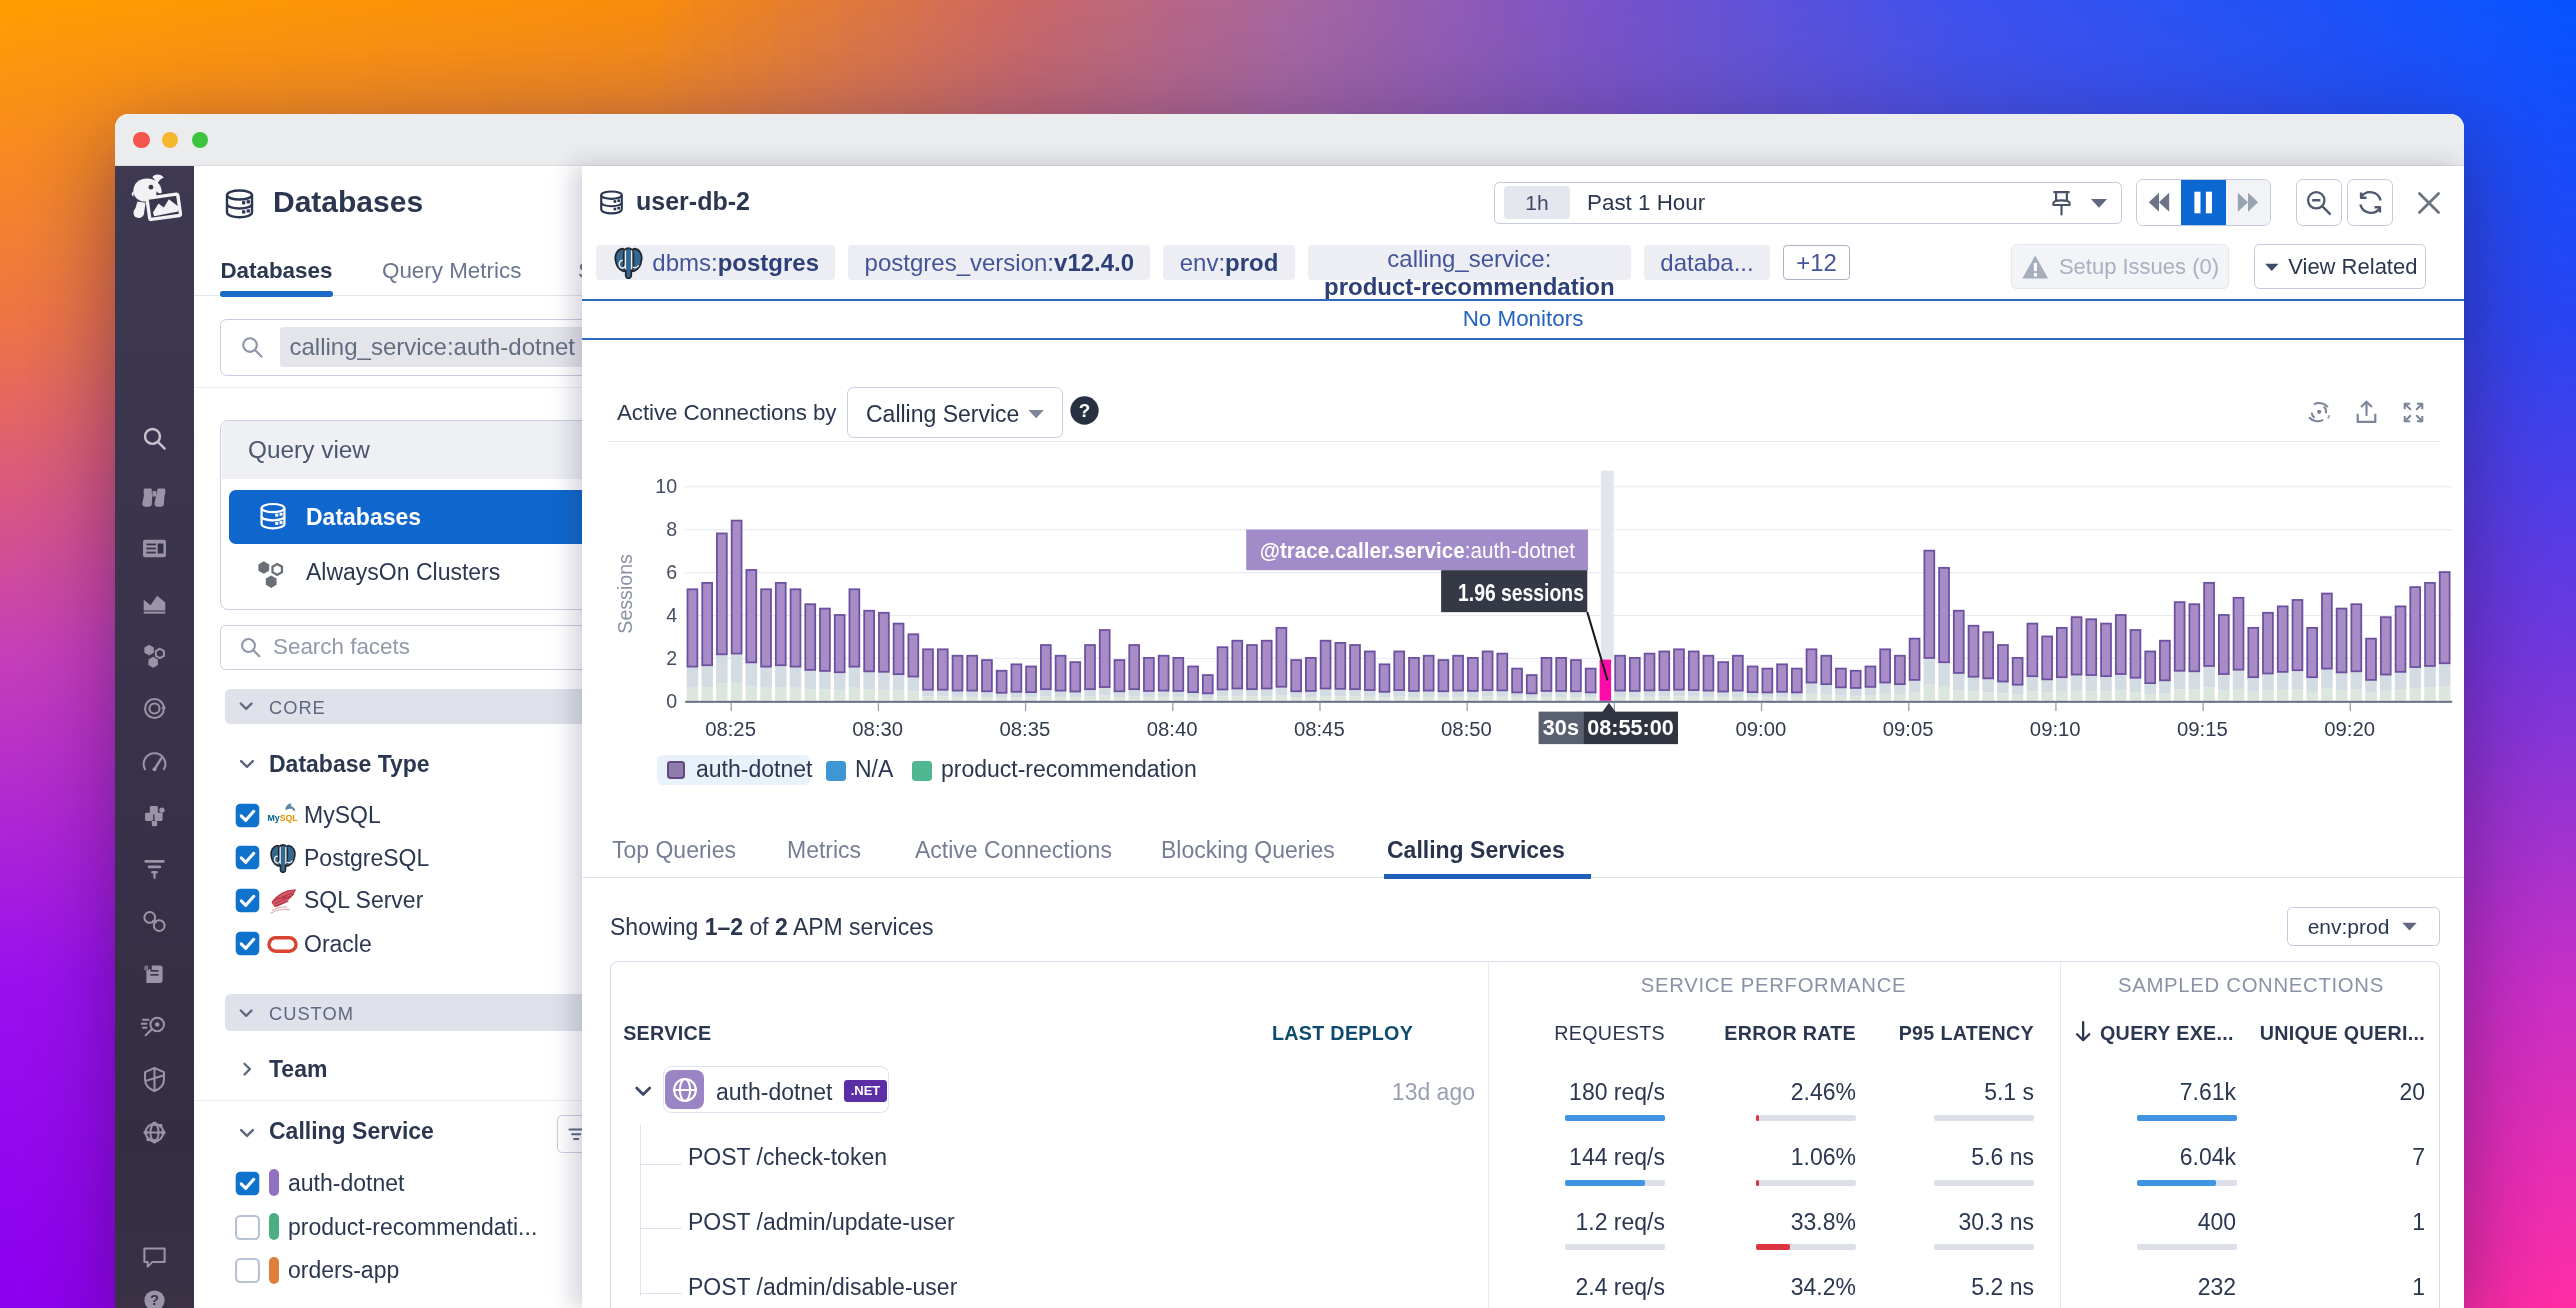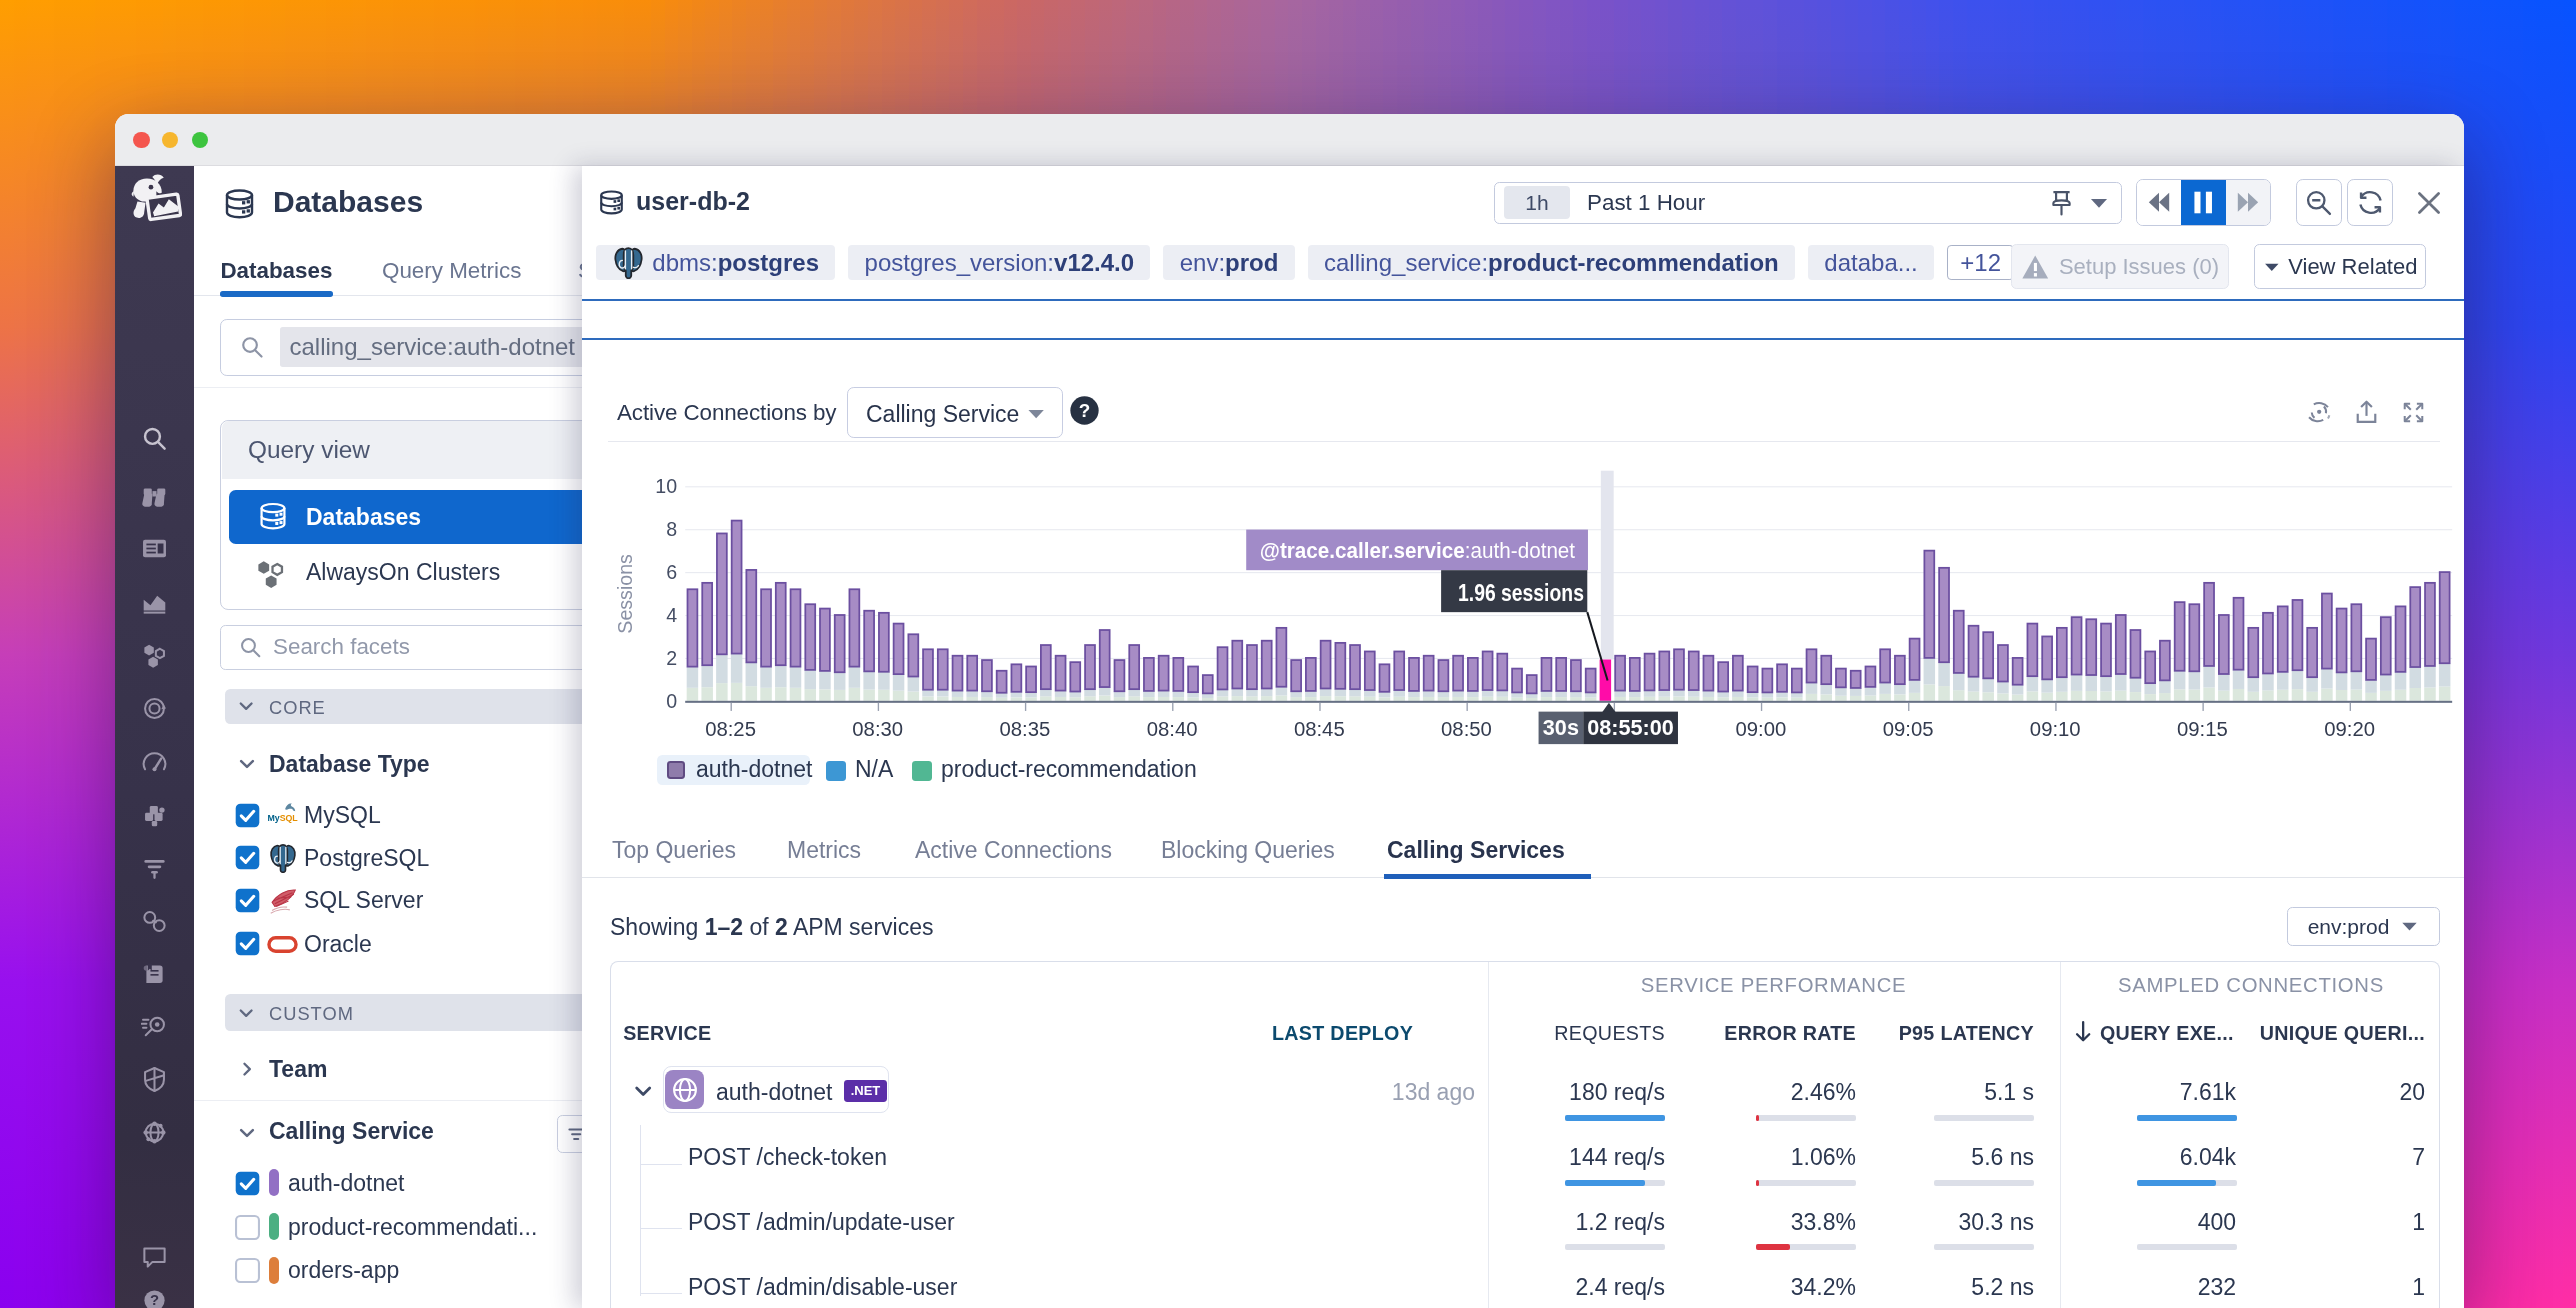"calling_service:" div { flex-direction: none -> column }
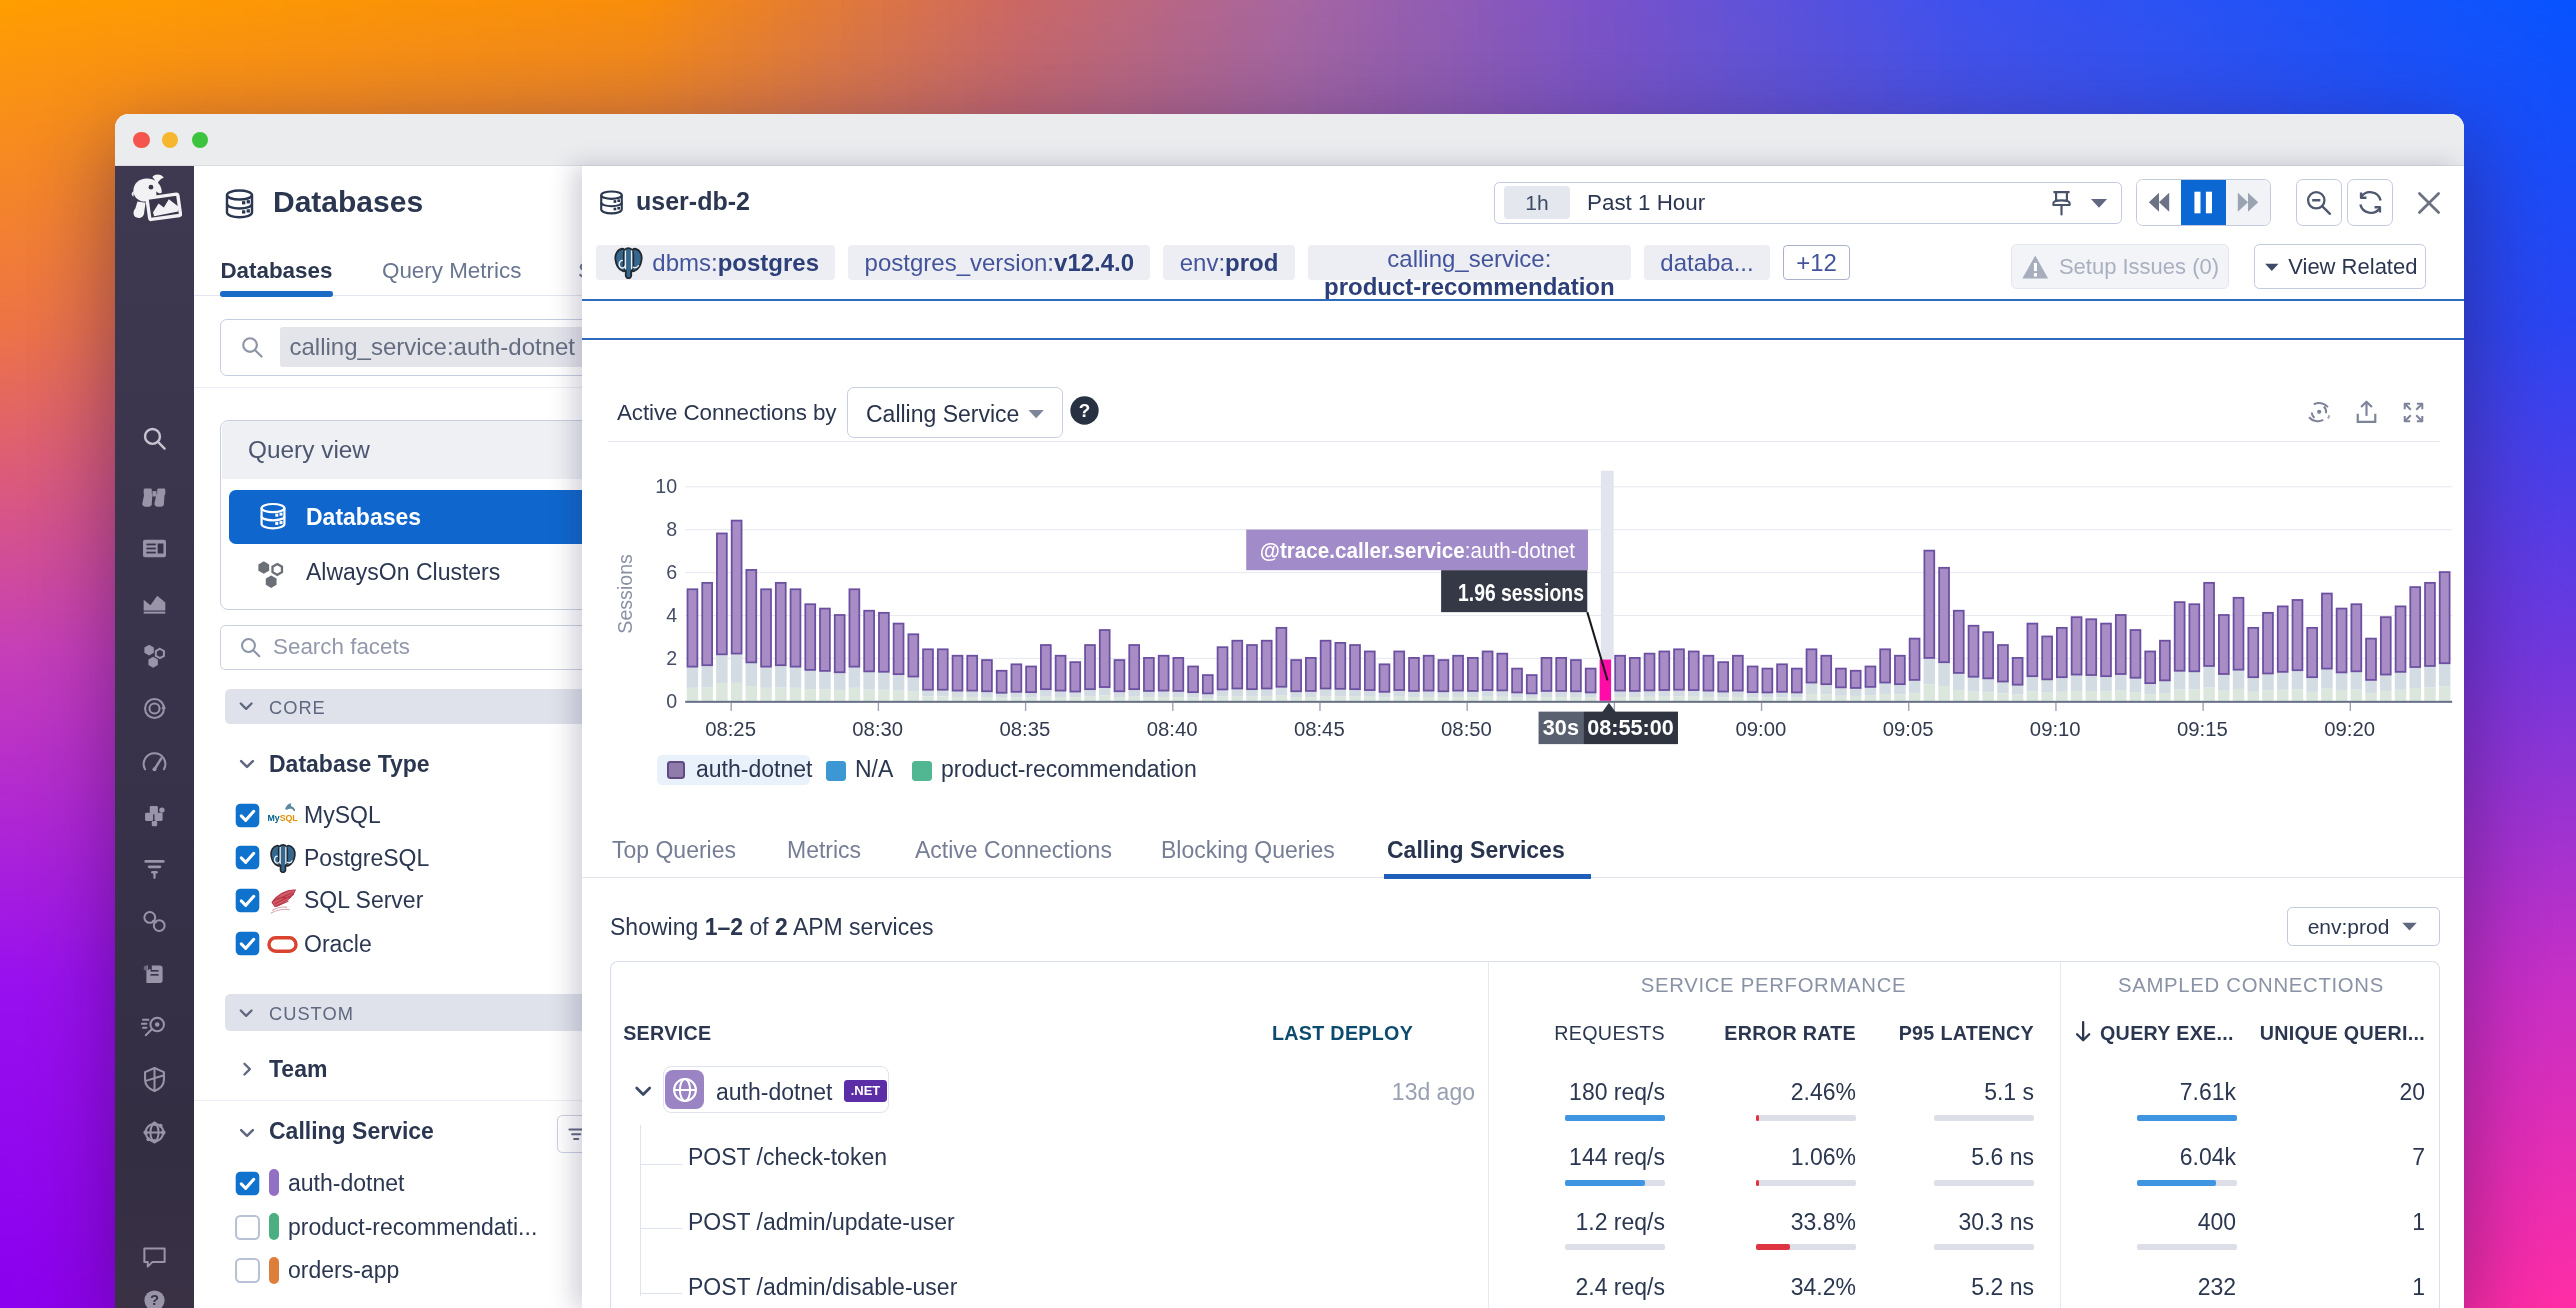"No Monitors" div.abs { html: none -> <div>No Monitors</div> }
